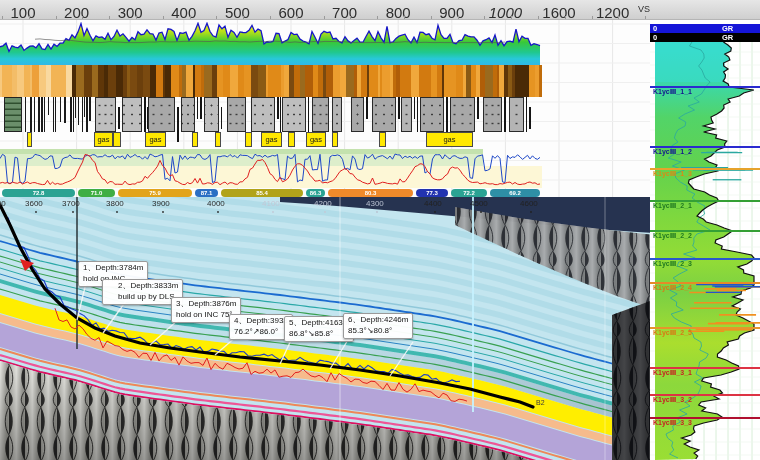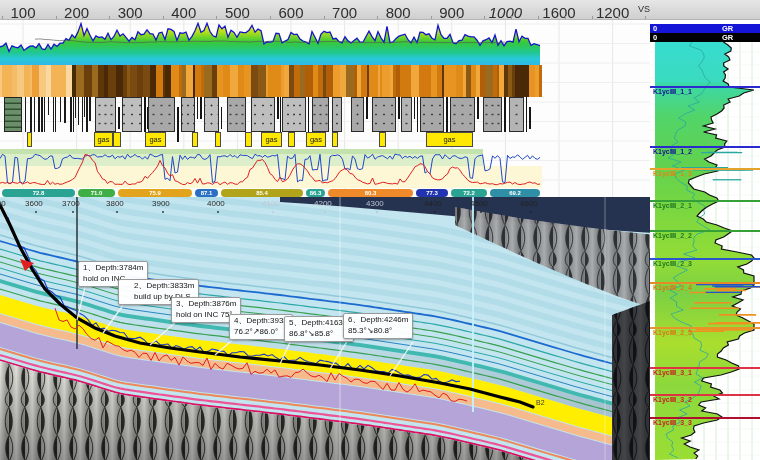"2、Depth:3833m" div.callout { left: 118px -> 102px }
